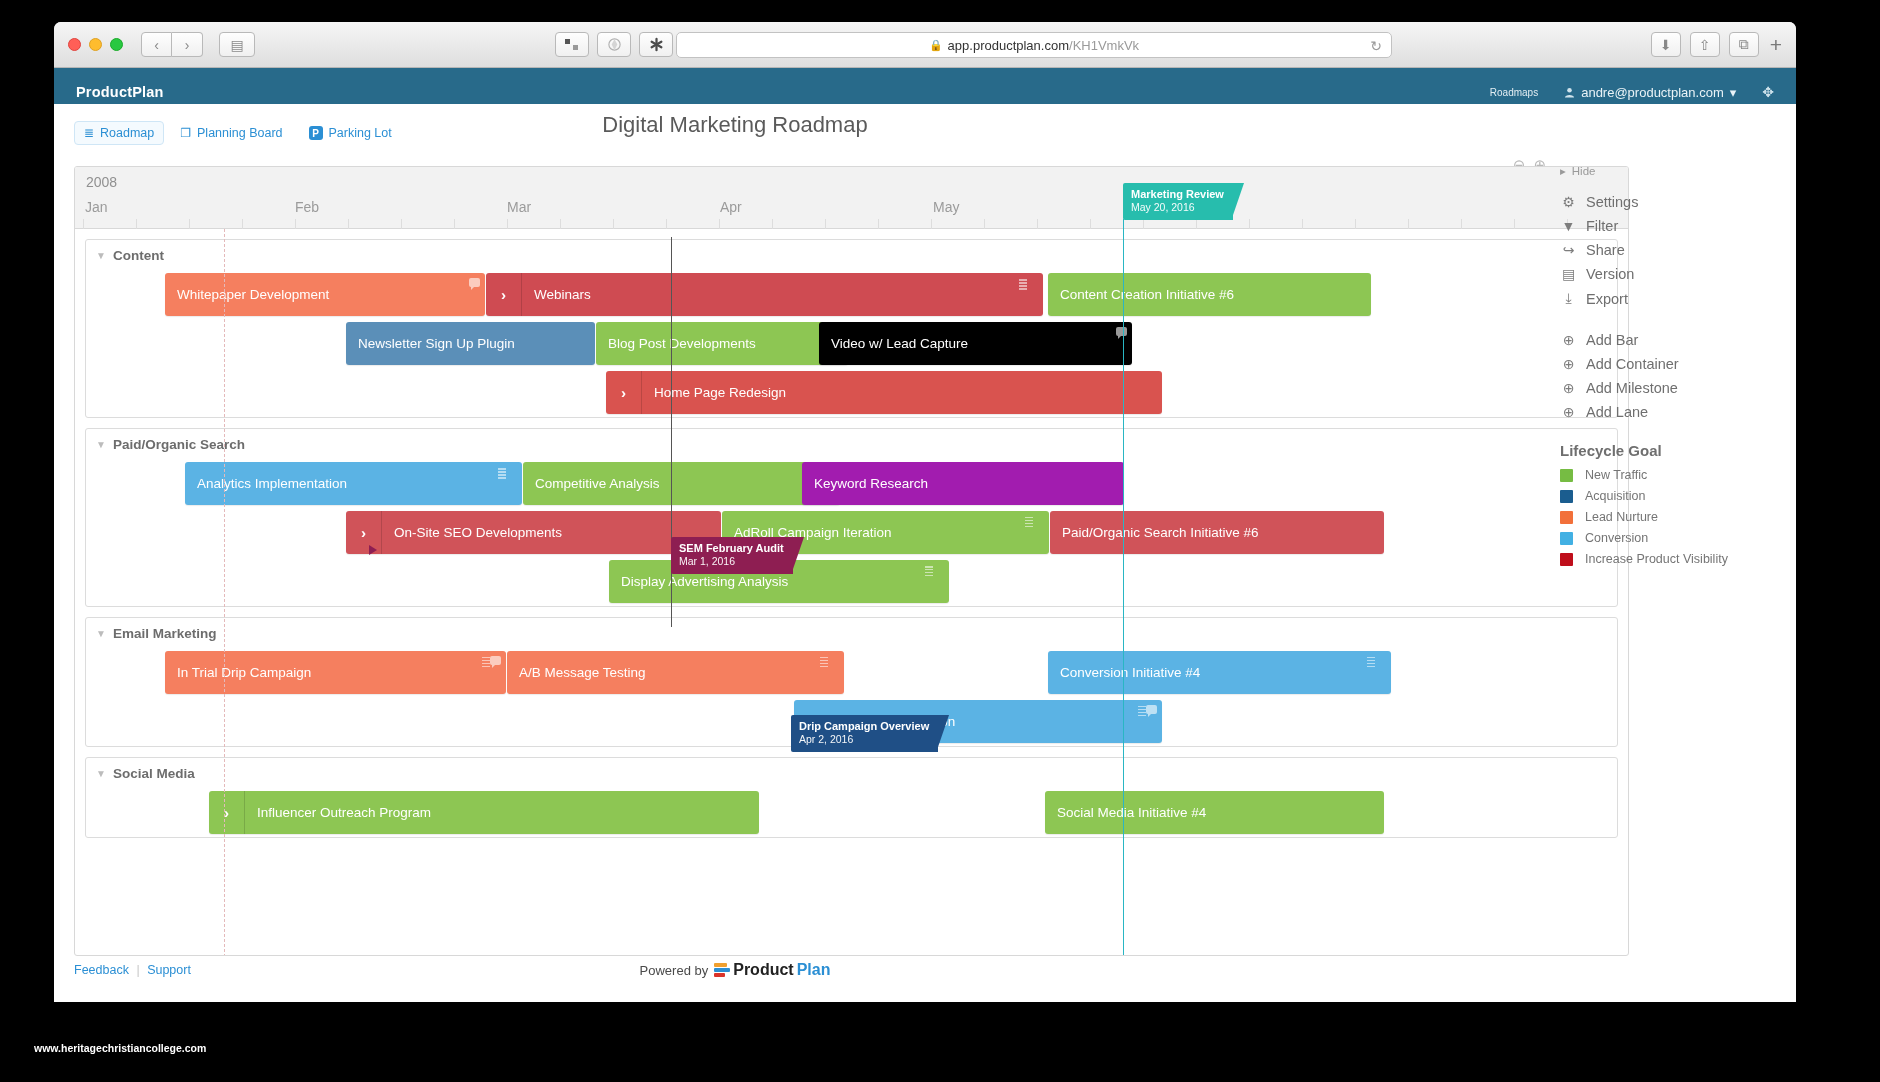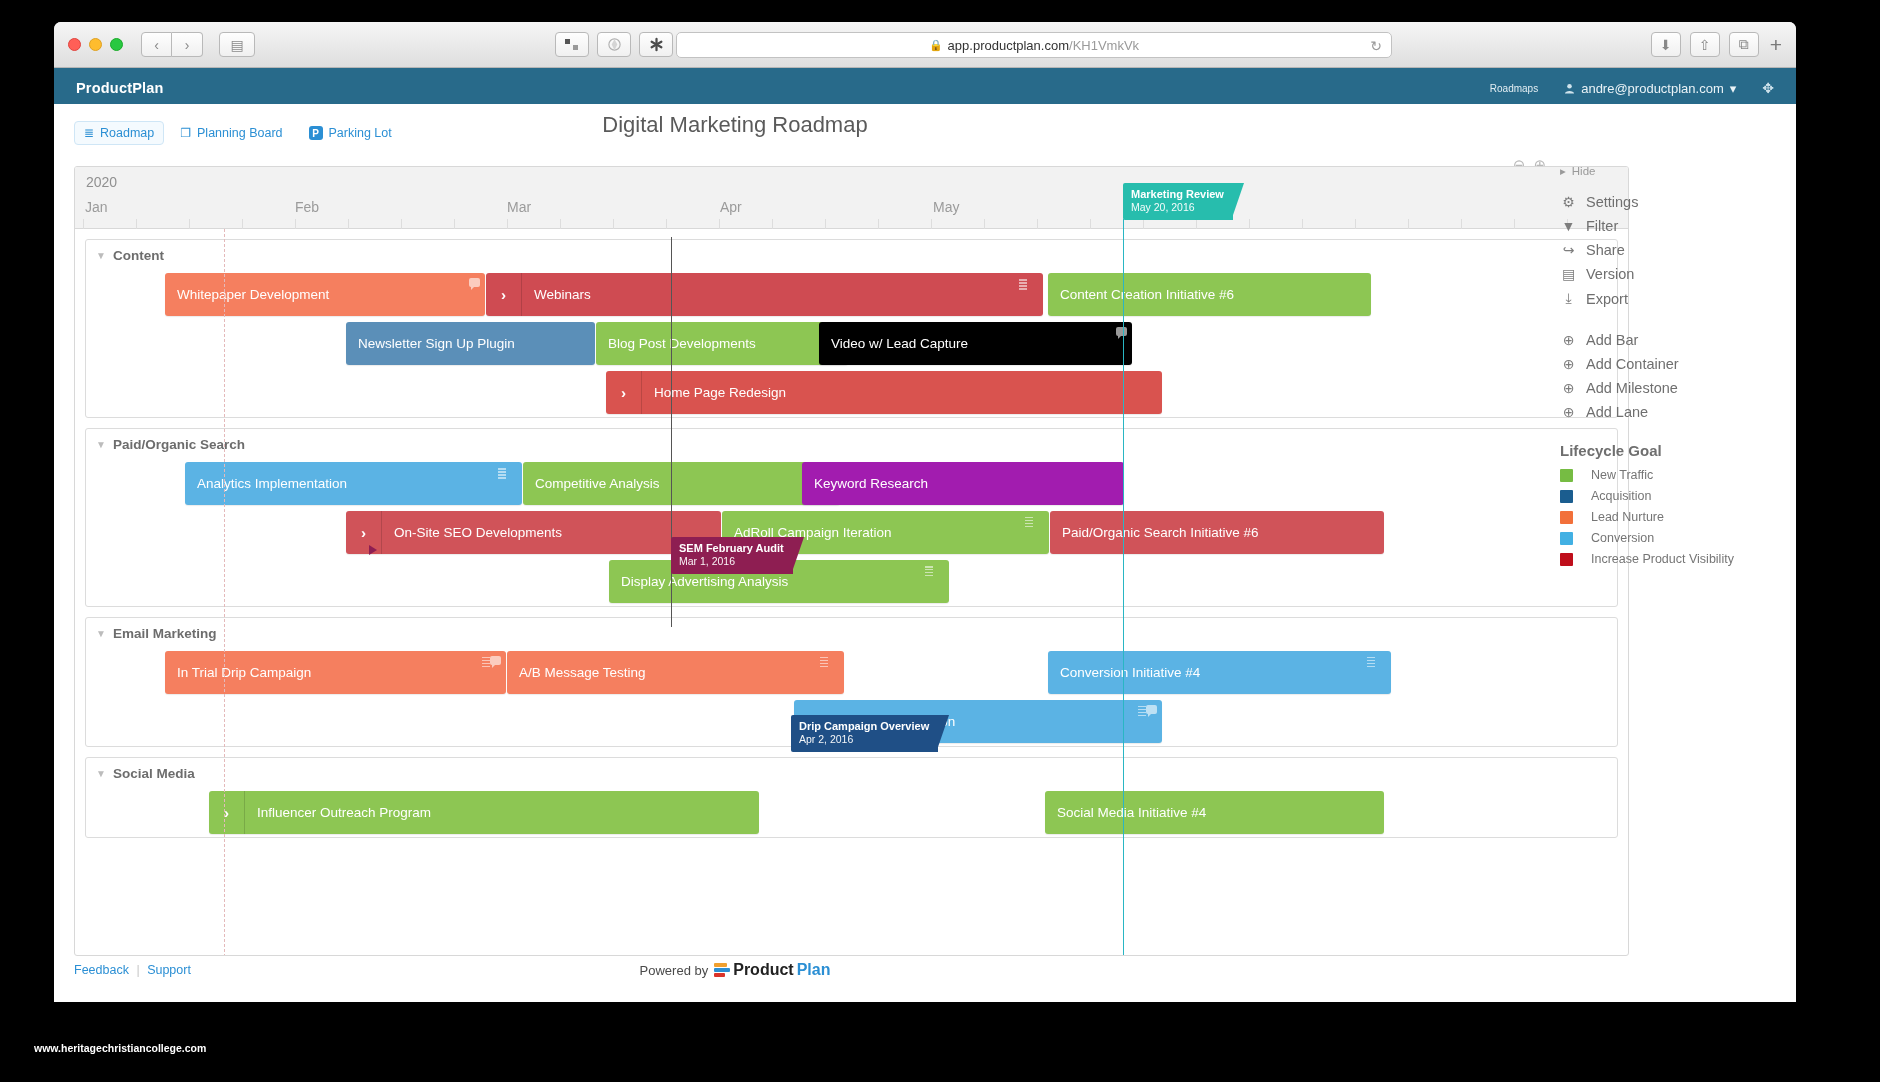"ProductPlan" .app-header { align-items: flex-start -> flex-end; padding: 12px 22px -> 4px 22px }
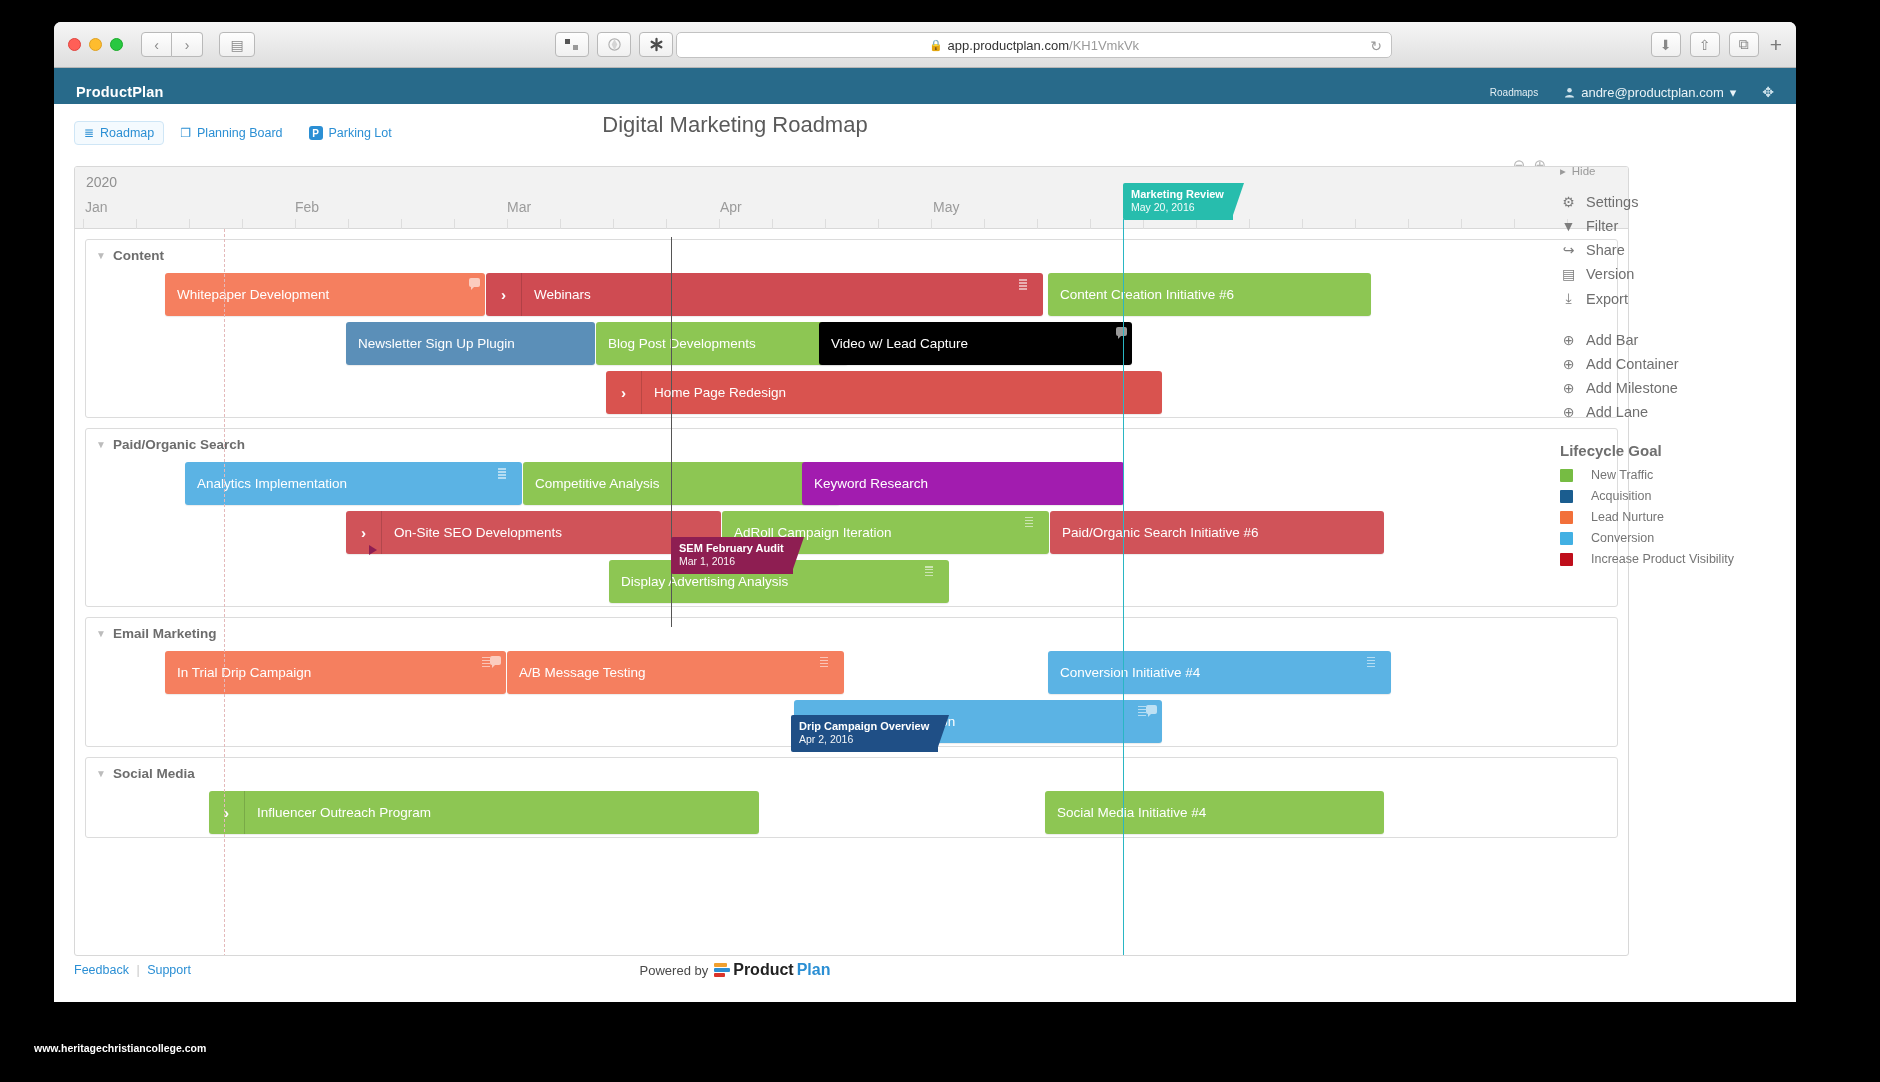"2020" span.year { text: 2020 -> 2008 }
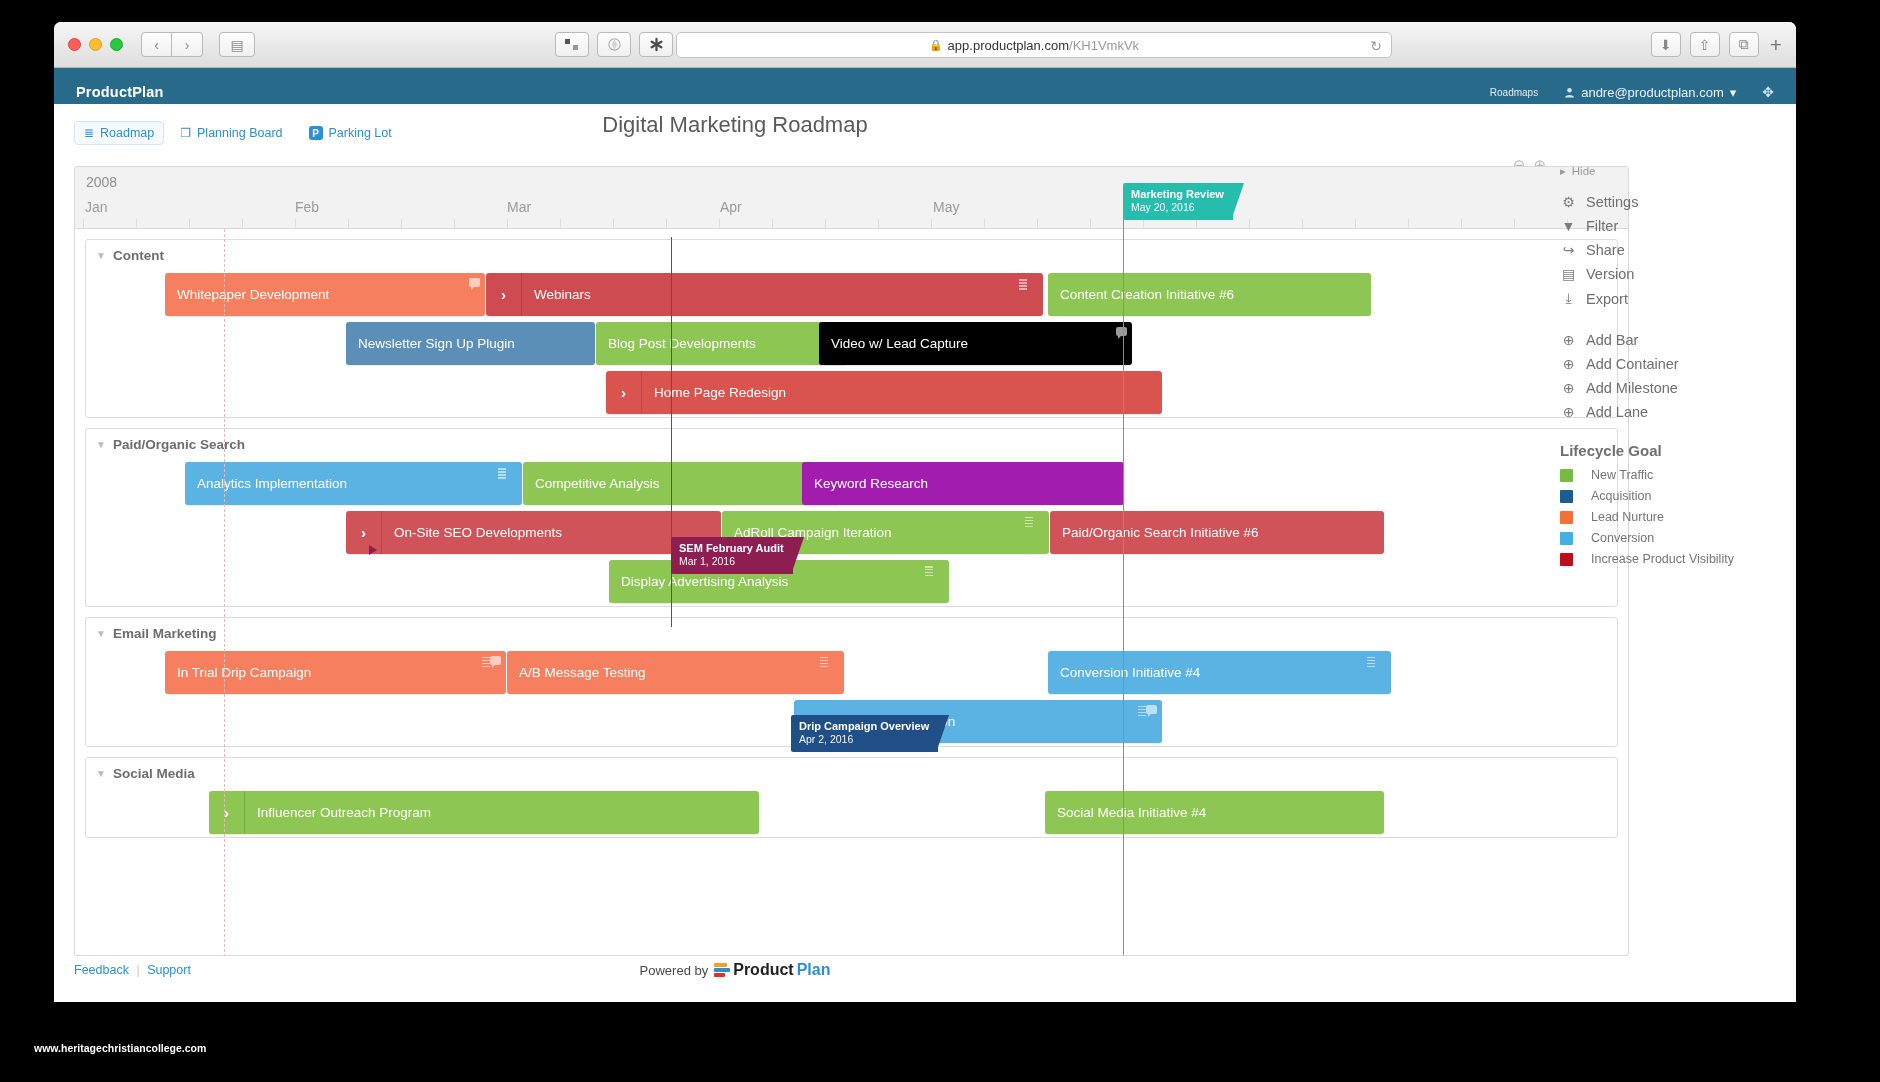"New Traffic" .legend-row { gap: 18px -> 12px }
